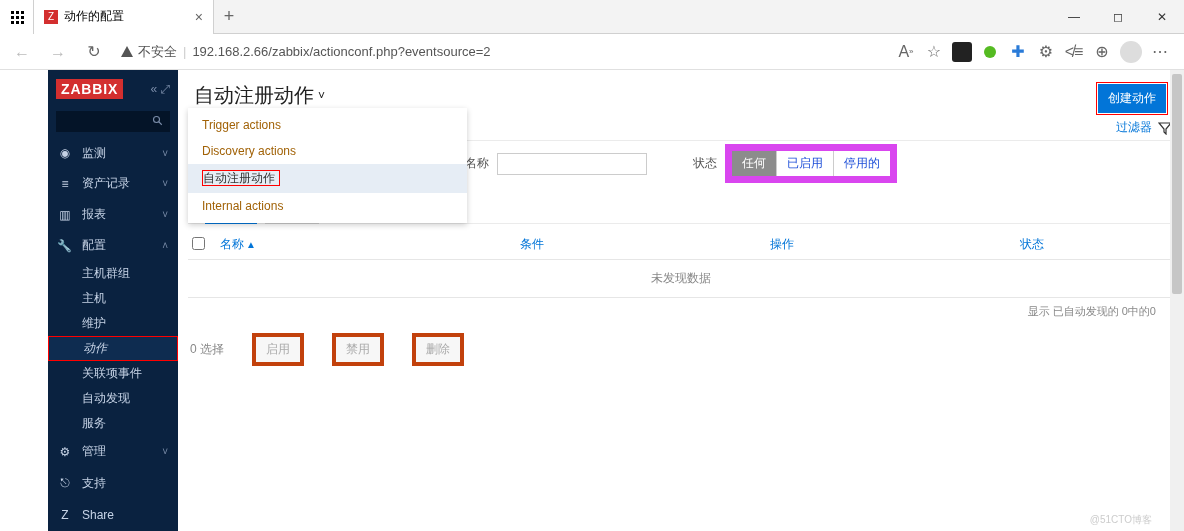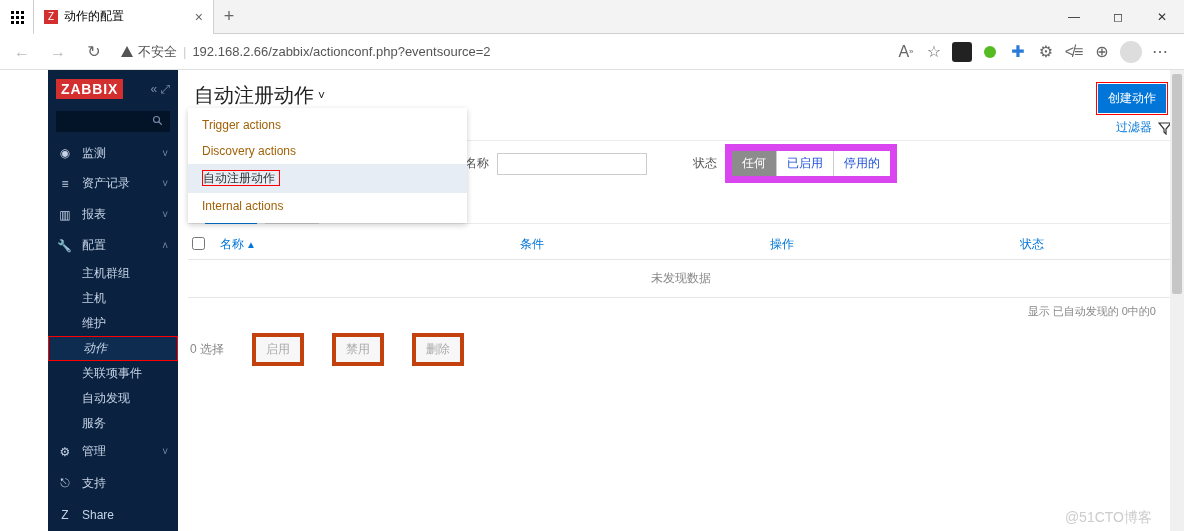"@51CTO博客" .watermark { font-size: 14px -> 10px }
